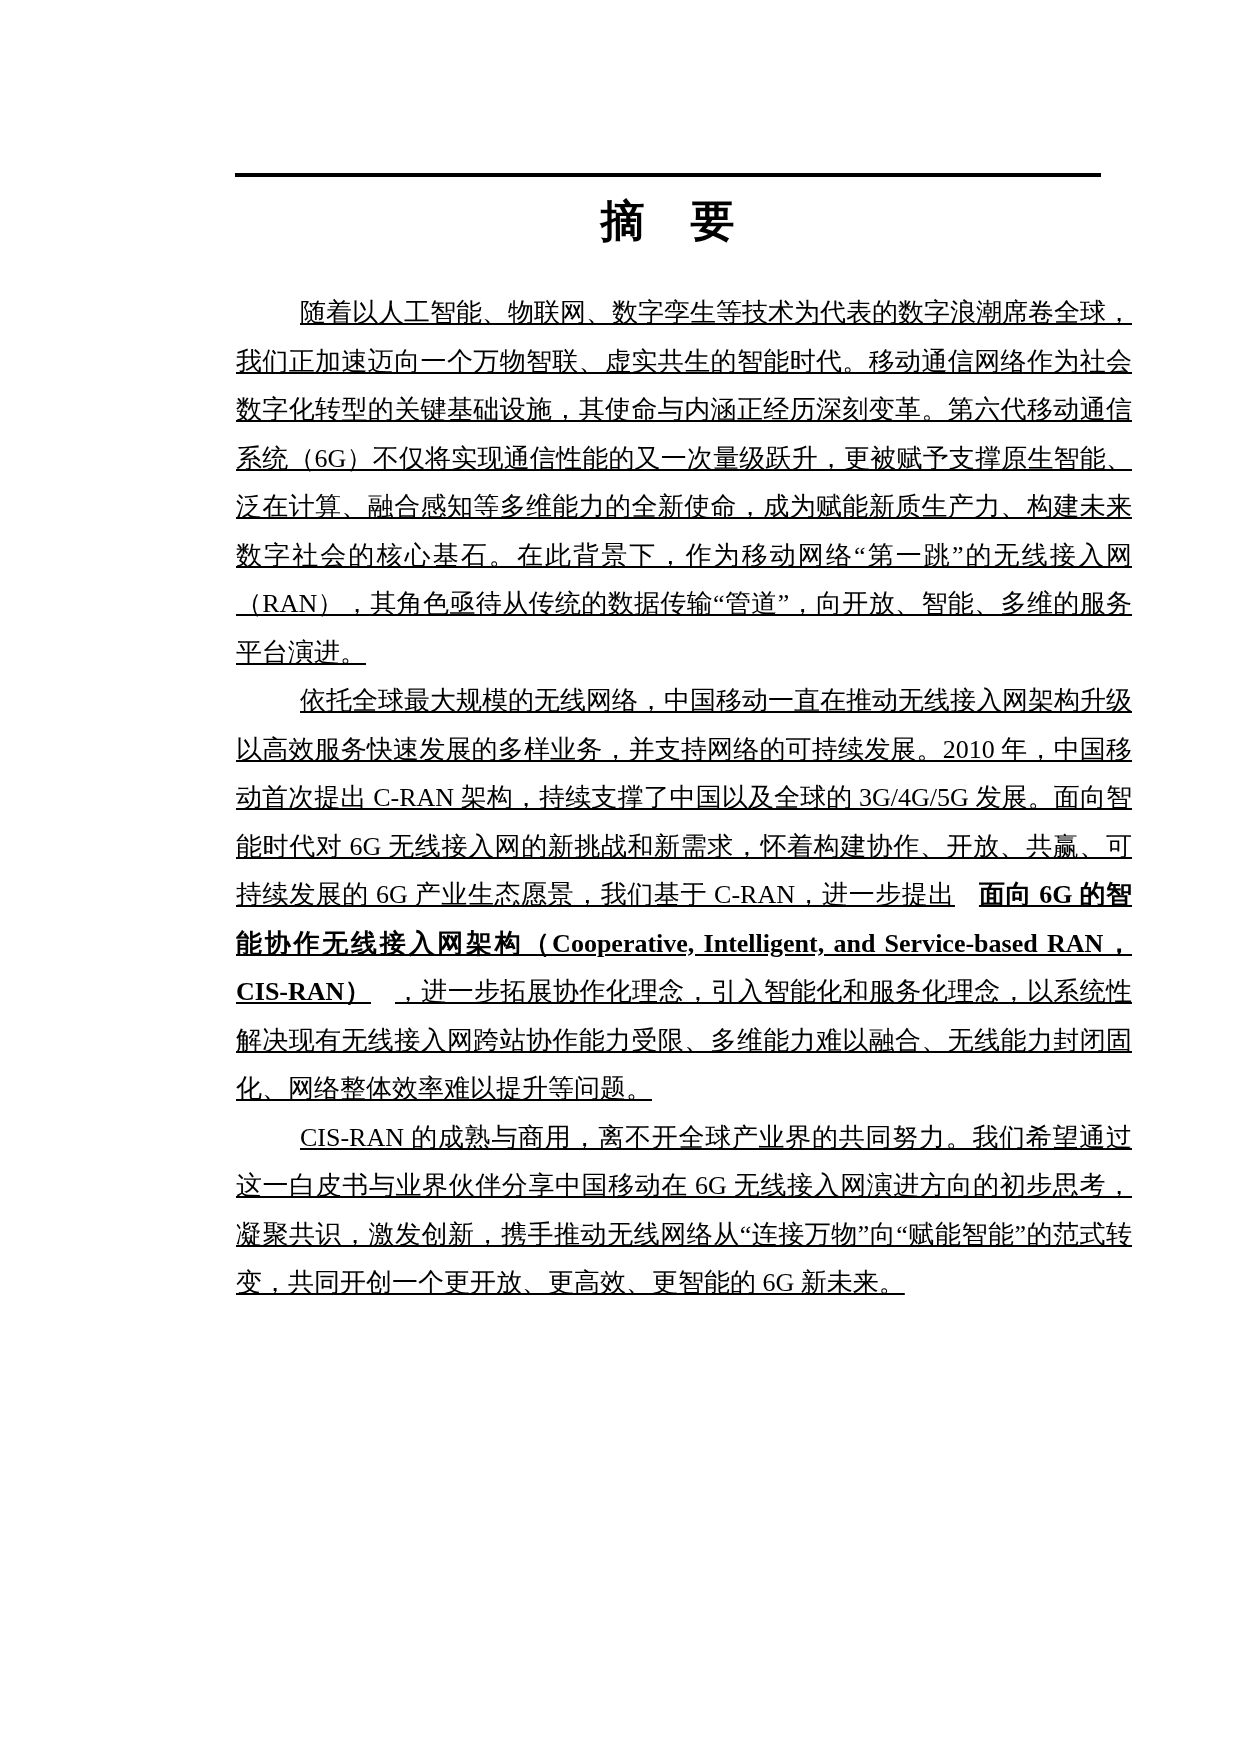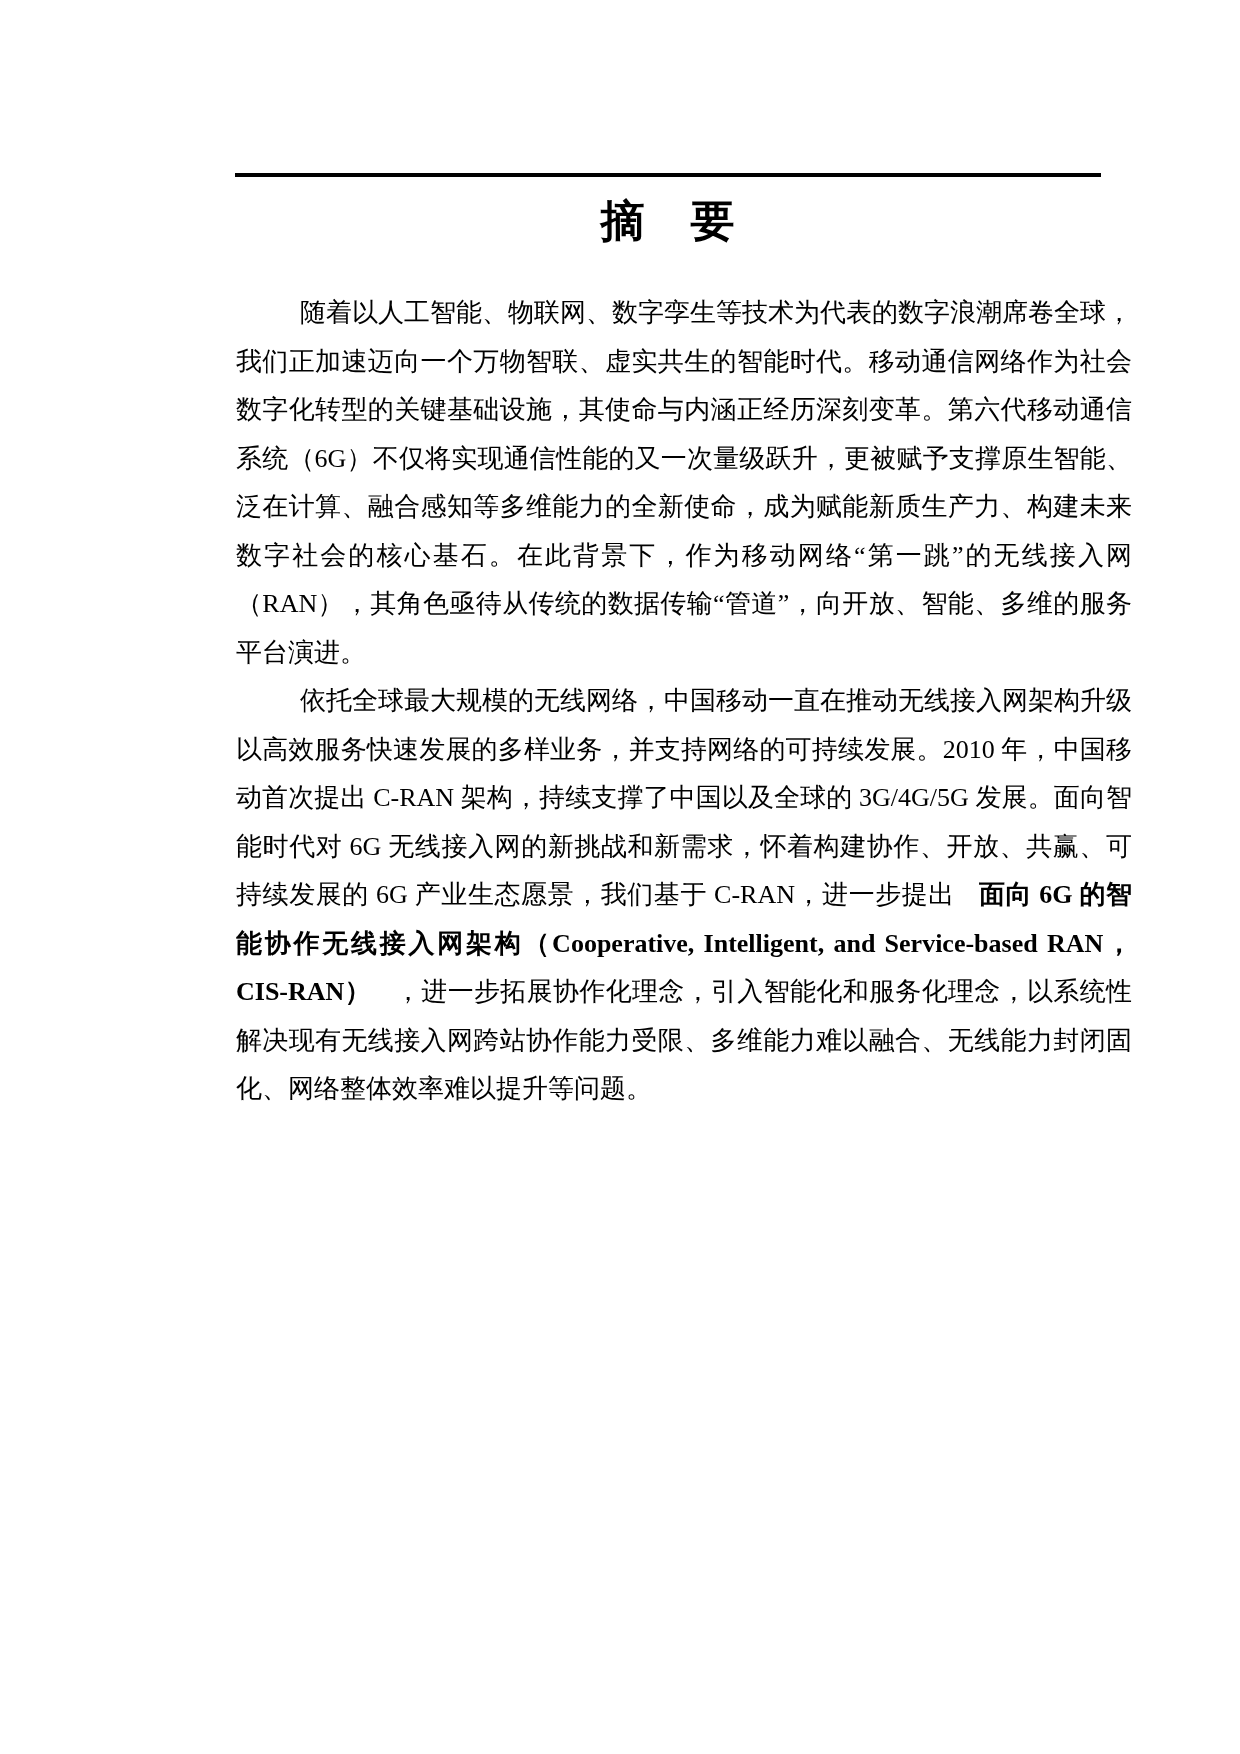"随着以人工智能、物联网、数字孪生等技术为代表的数字浪潮席卷全球，我们正加速迈向一" .content p { text-decoration: none -> underline }
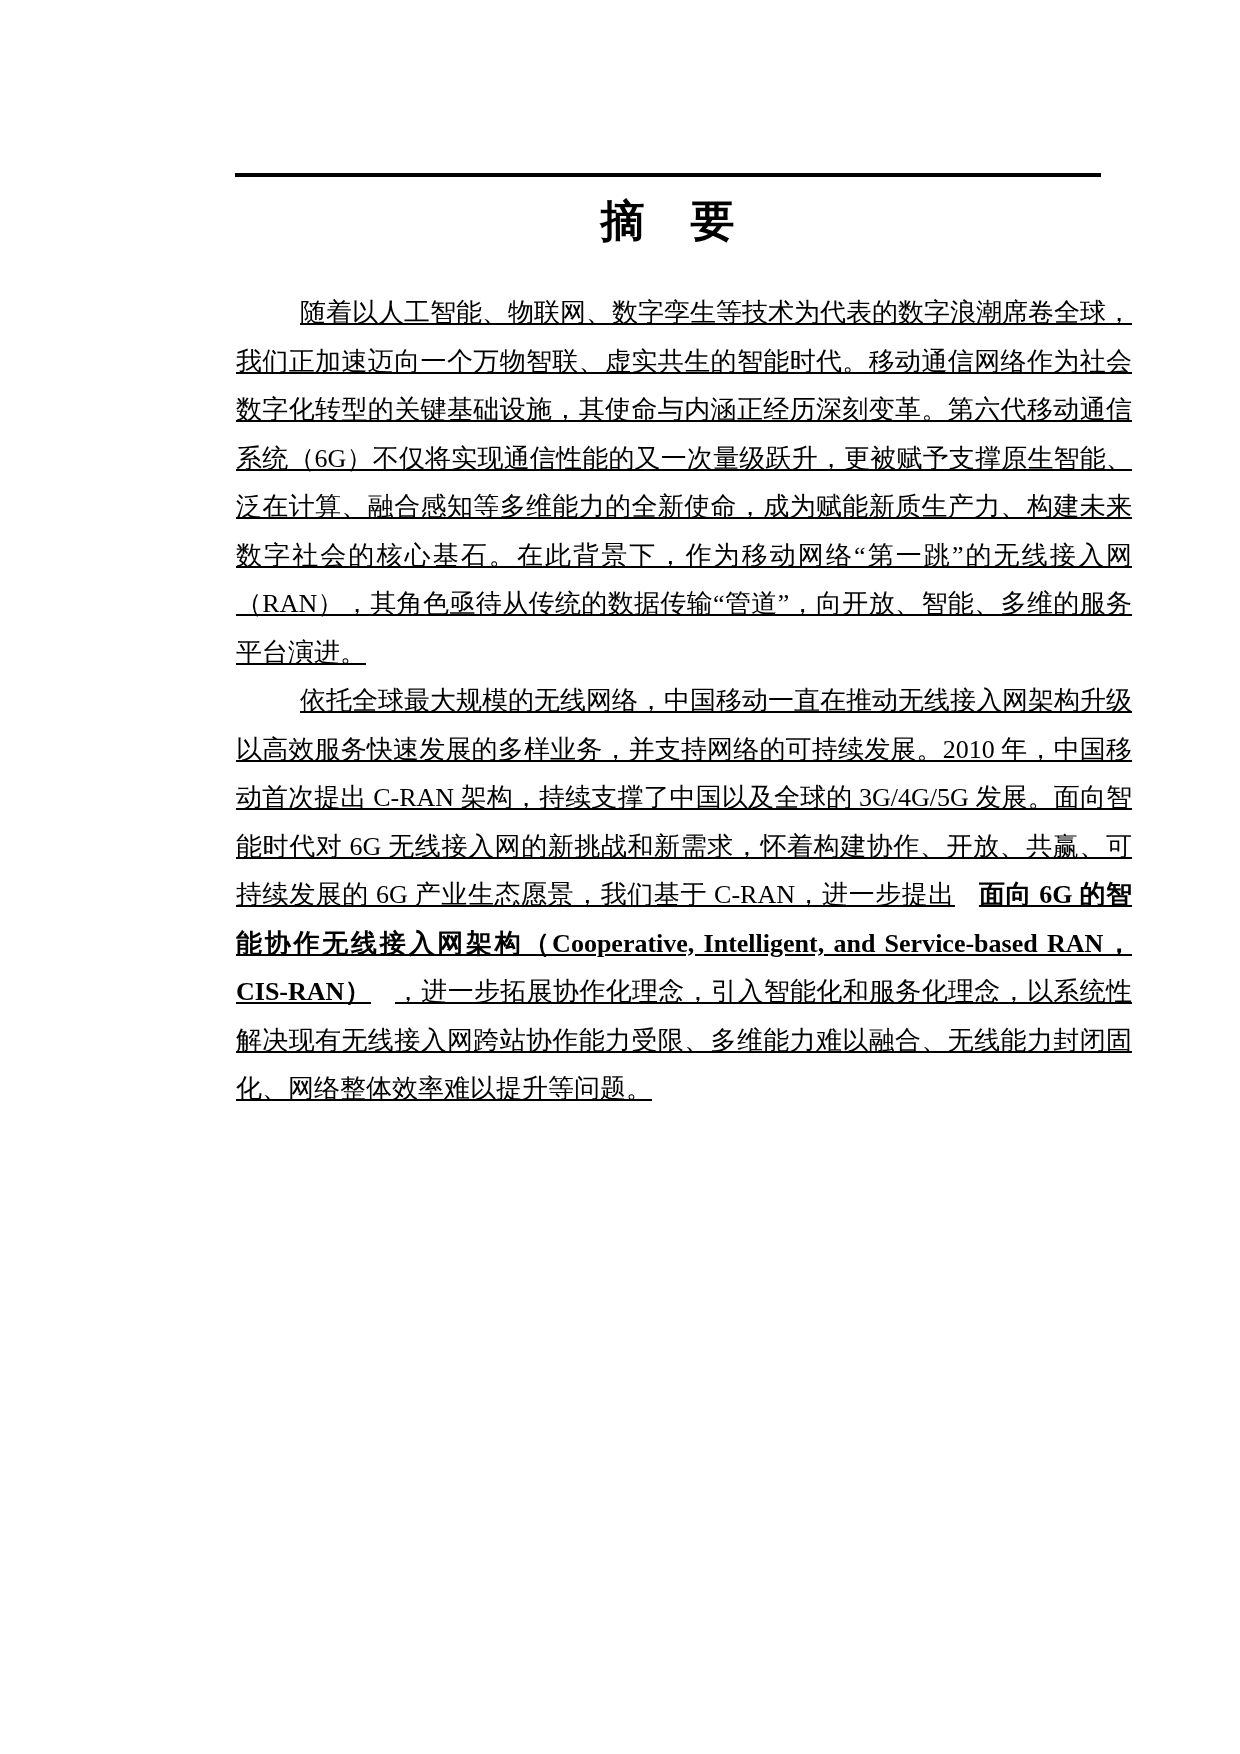"CIS-RAN" p { html: none -> <p><span>CIS-RAN 的成熟与商用，离不开全球产业界的共同努力。我们希望通过这一白皮书与业界伙伴分享中国移动在 6G 无线接入网演进方向的初步思考，凝聚共识，激发创新，携手推动无线网络从“连接万物”向“赋能智能”的范式转变，共同开创一个更开放、更高效、更智能的 6G 新未来。</span></p> }
